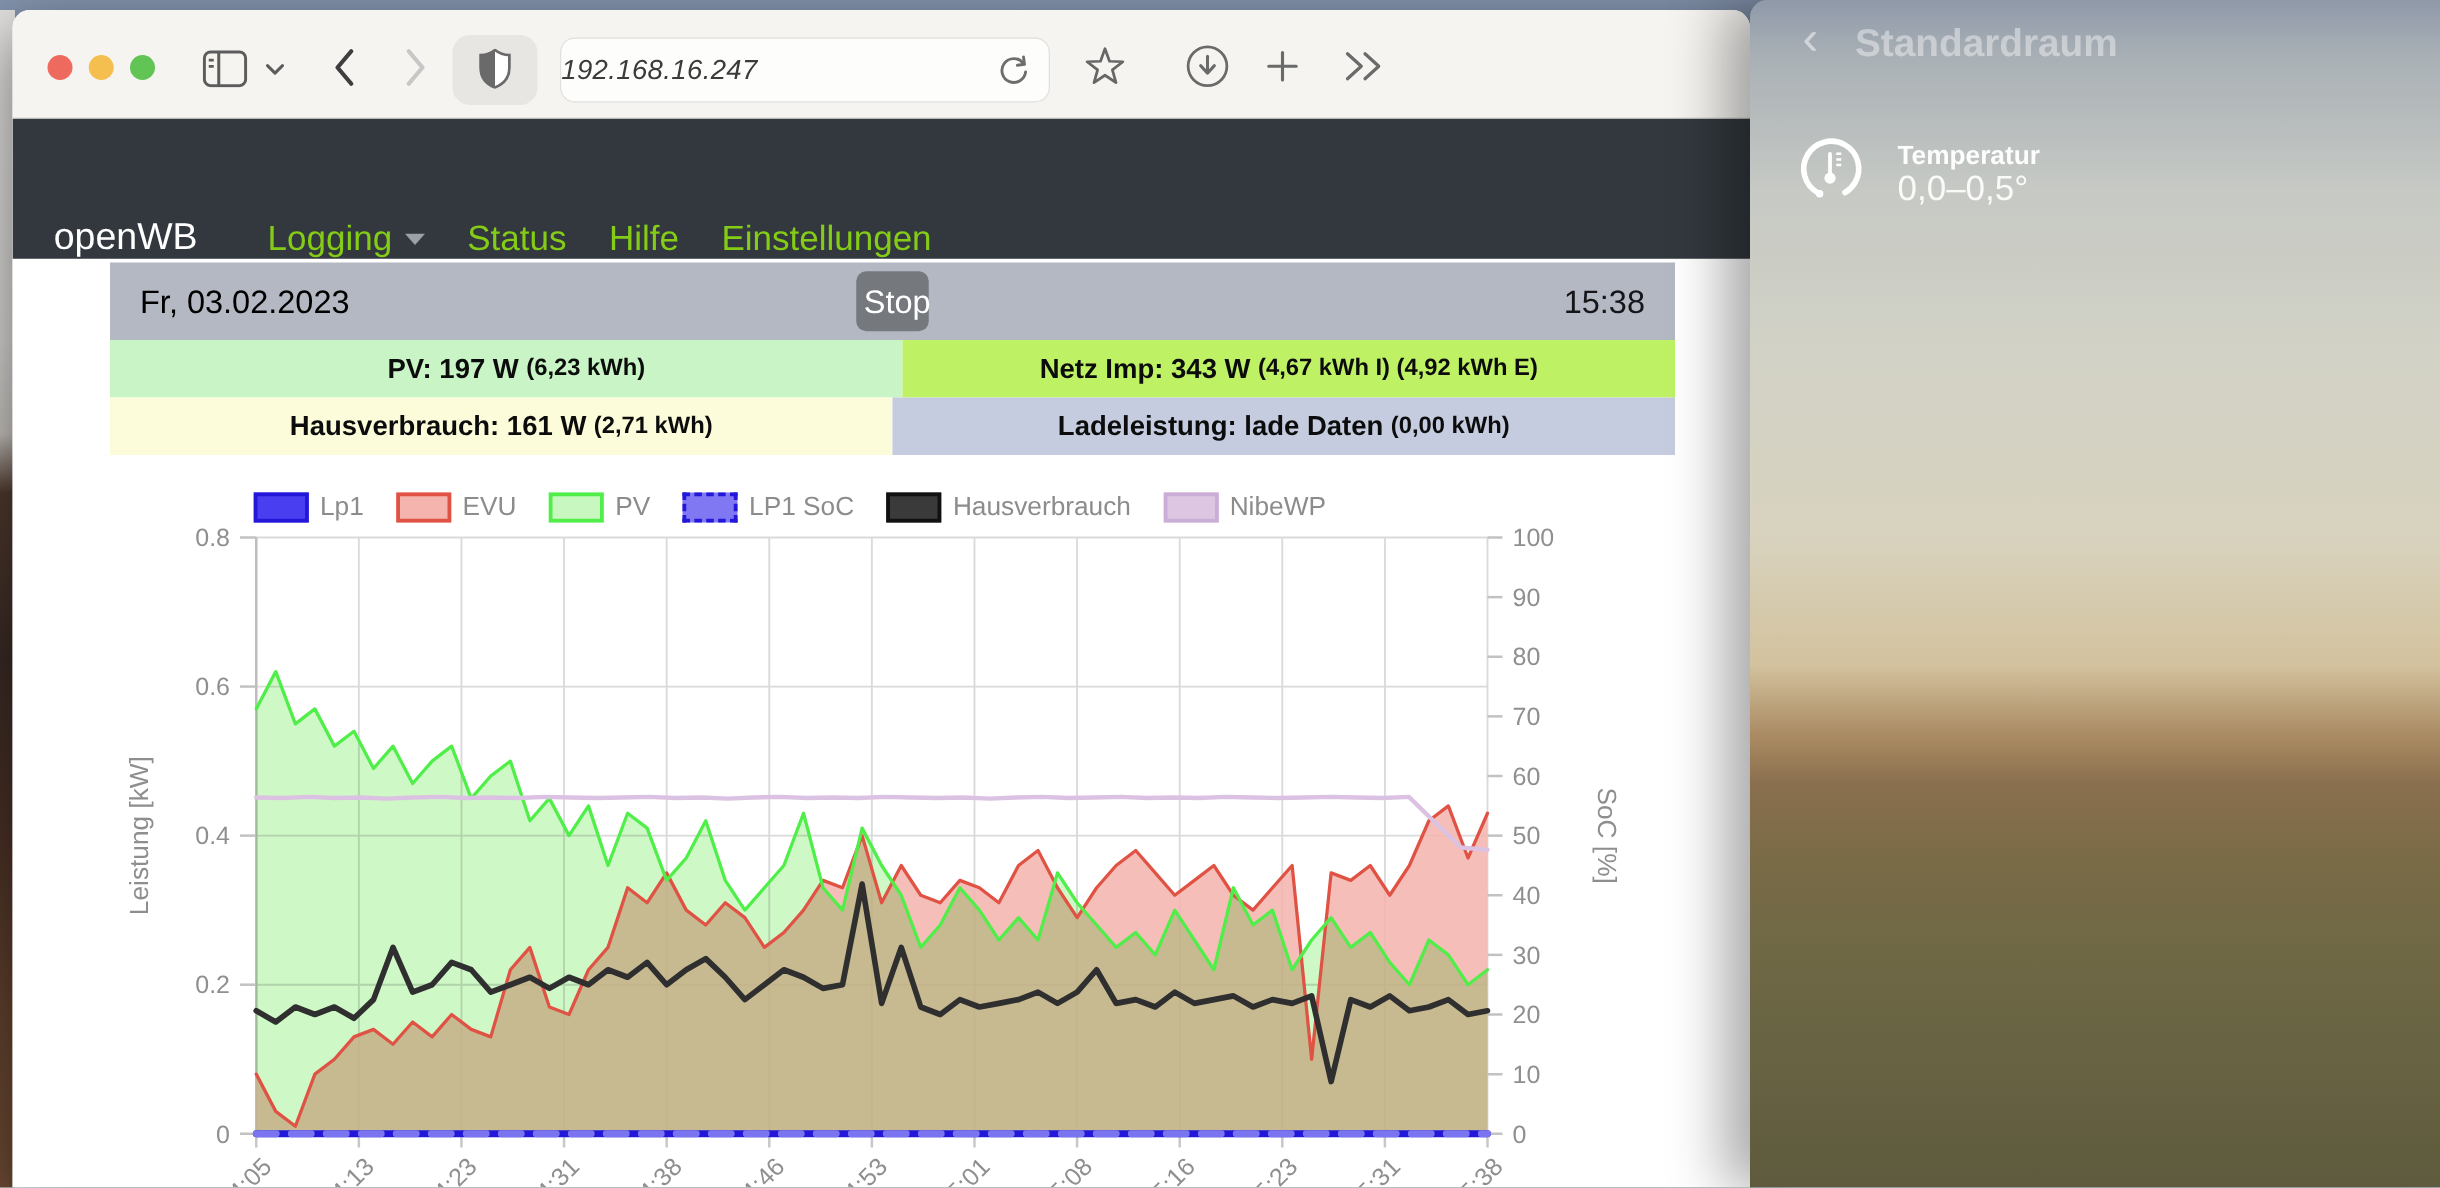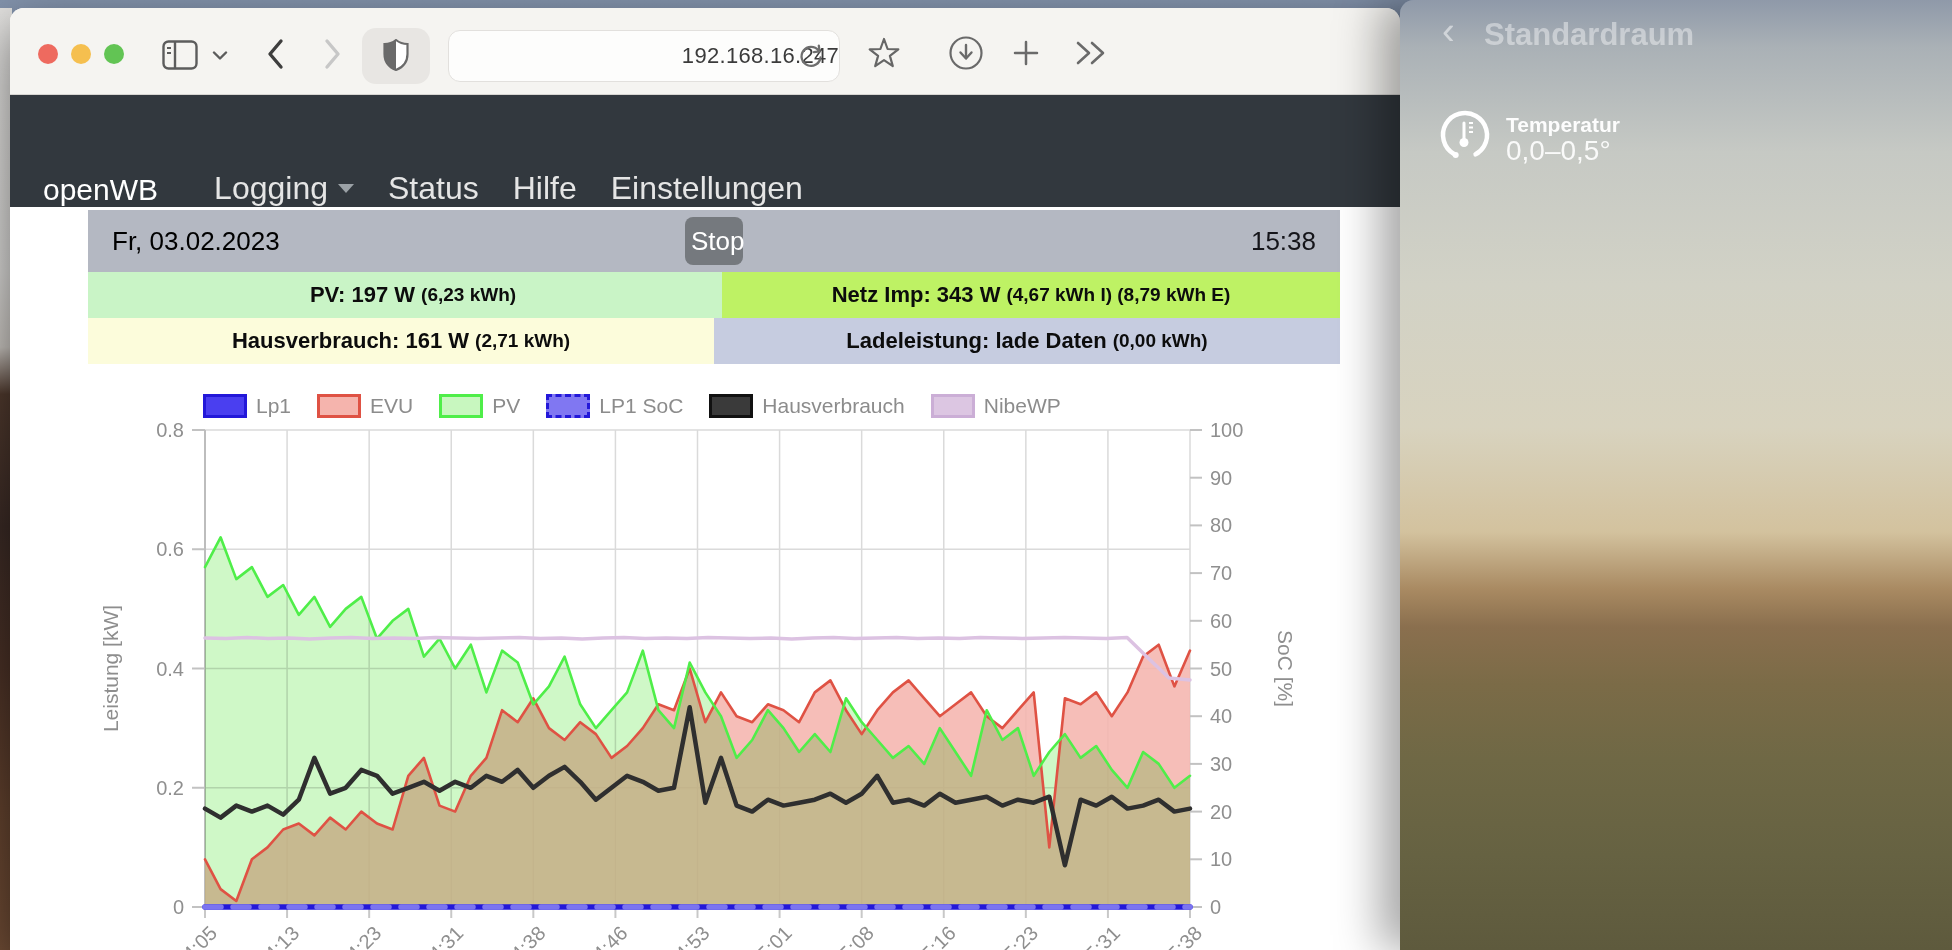"192.168.16.247" .url-field { font-style: none -> italic; justify-content: flex-end -> flex-start }
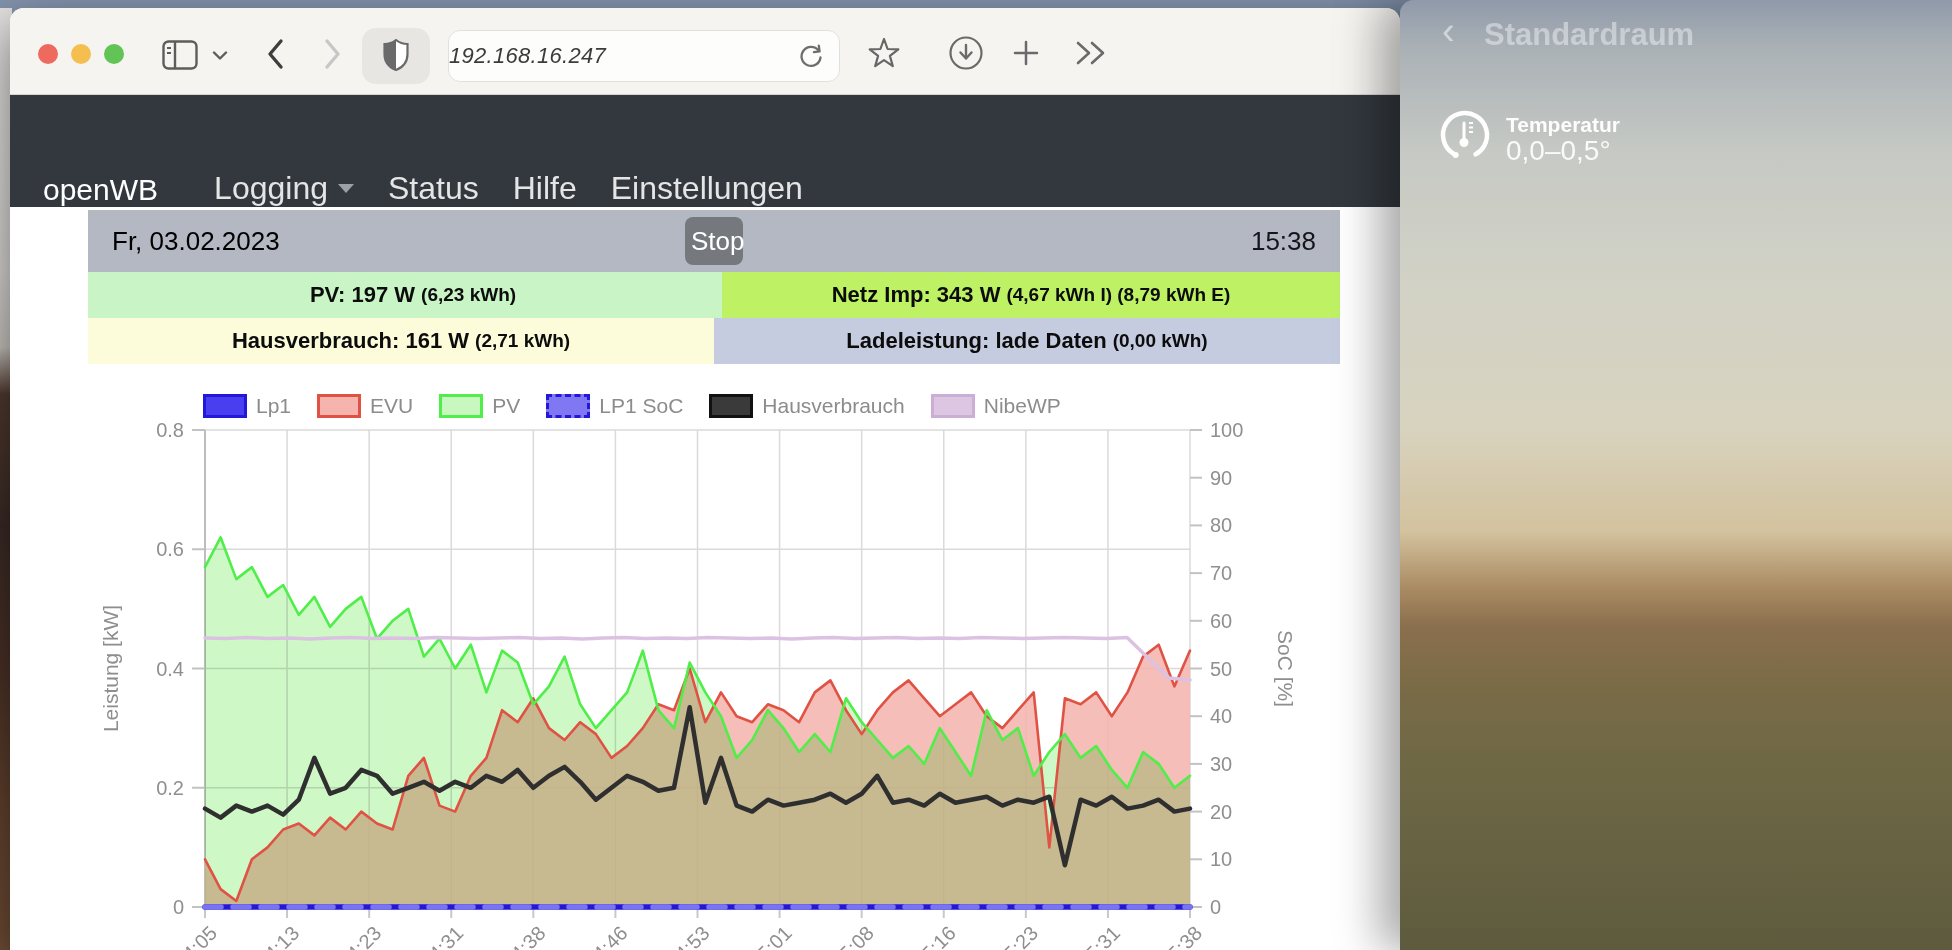"Temperatur" .temp-texts { margin-left: 14px -> 26px }
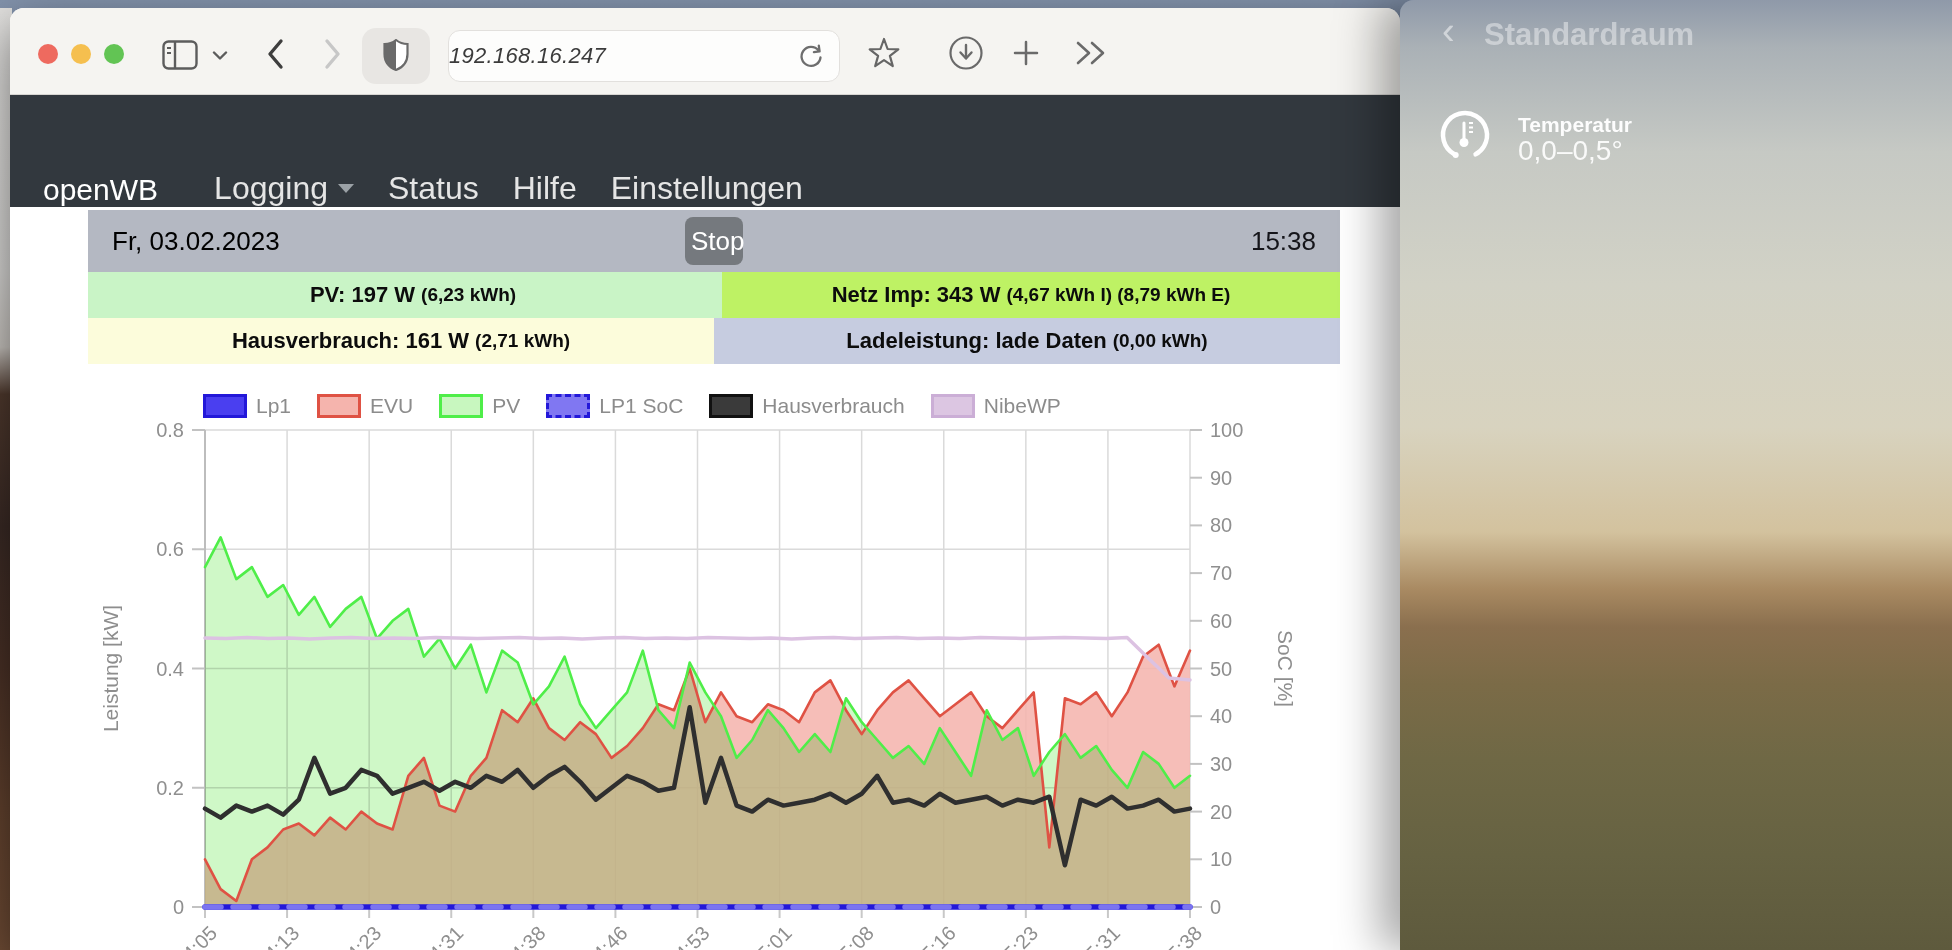"Logging" .nav-item { color: #e5e5e5 -> #84cc16; font-size: 32px -> 28px }
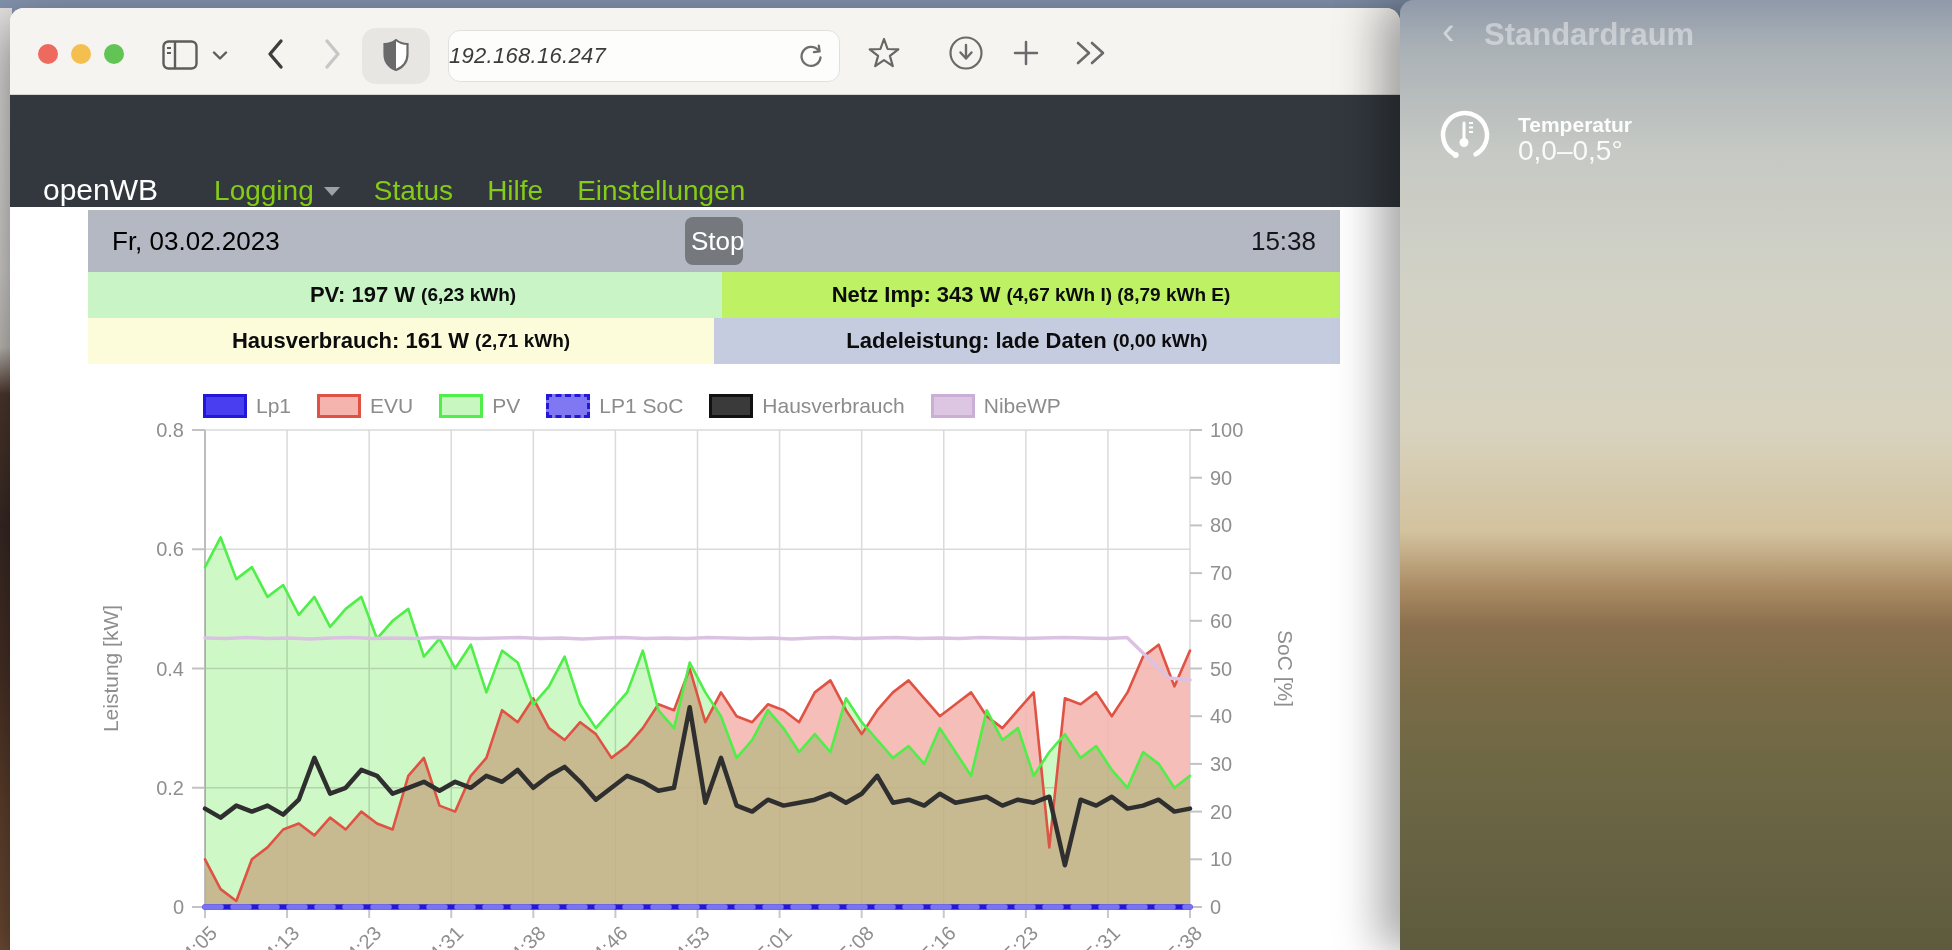"(4,67 kWh I) (8,79 kWh" span.t-detail { text: 8,79 -> 4,92 }
